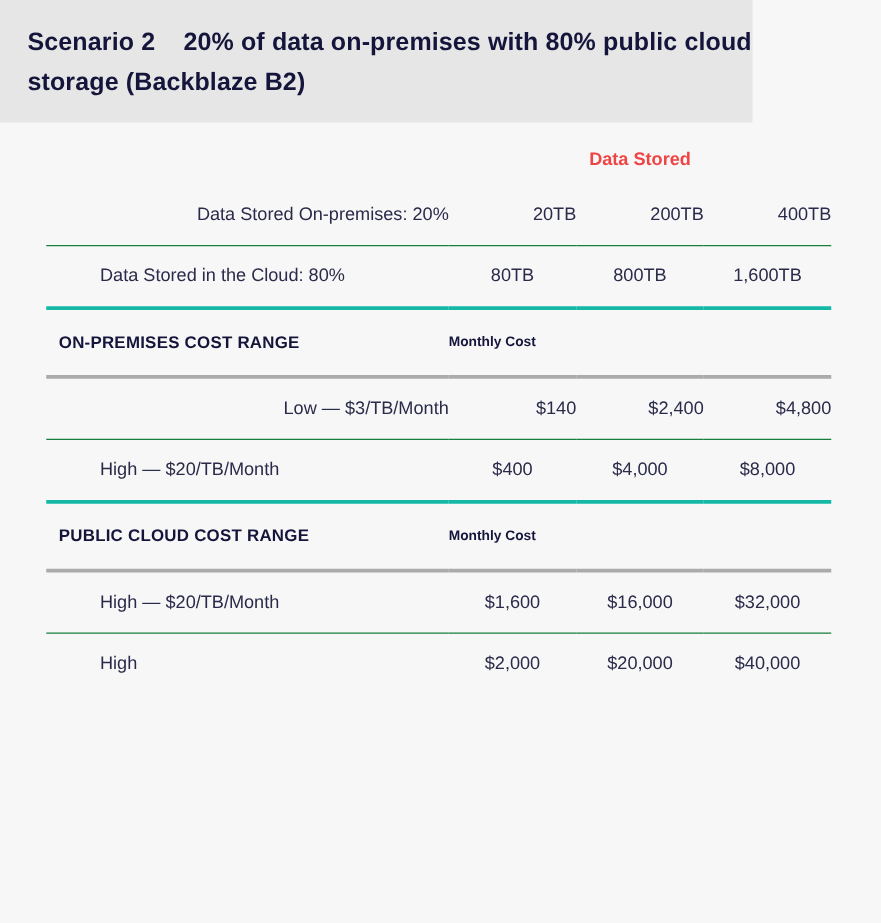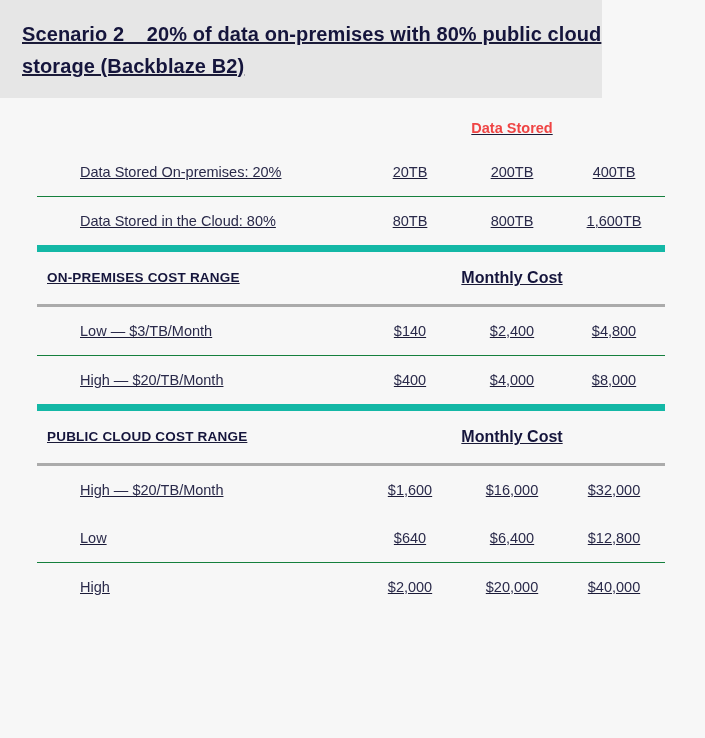"Scenario 2 20% of data" .page { text-decoration: underline -> none }
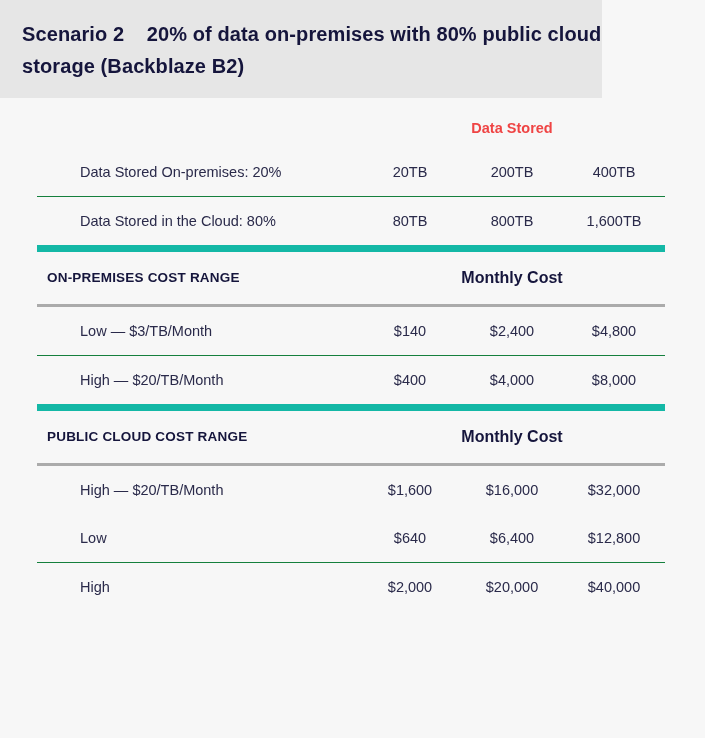"Data Stored On-premises: 20%" tr.data-row.first-in-section > td { text-align: none -> right }
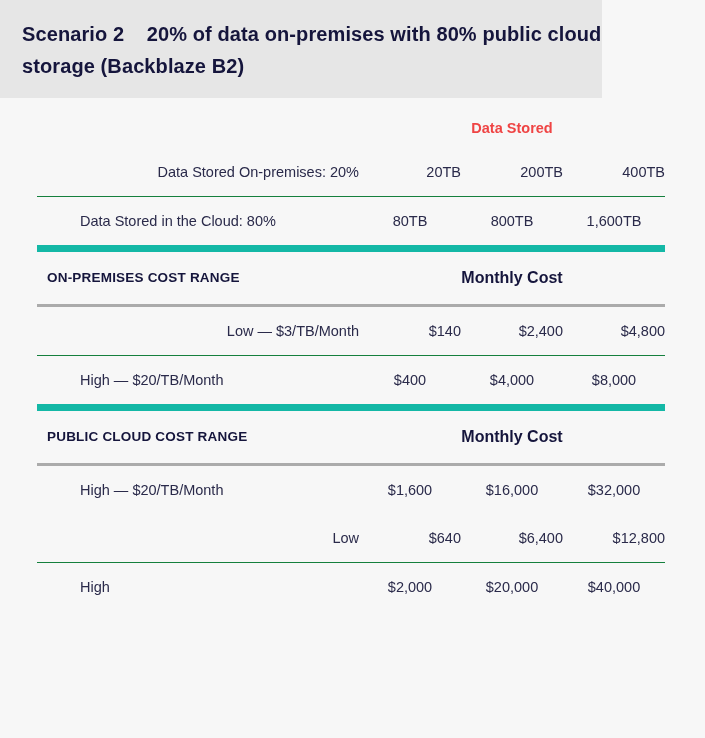"ON-PREMISES COST RANGE" tr.section-row > td { border-top: 7px solid #14b8a6 -> 3px solid #14b8a6 }
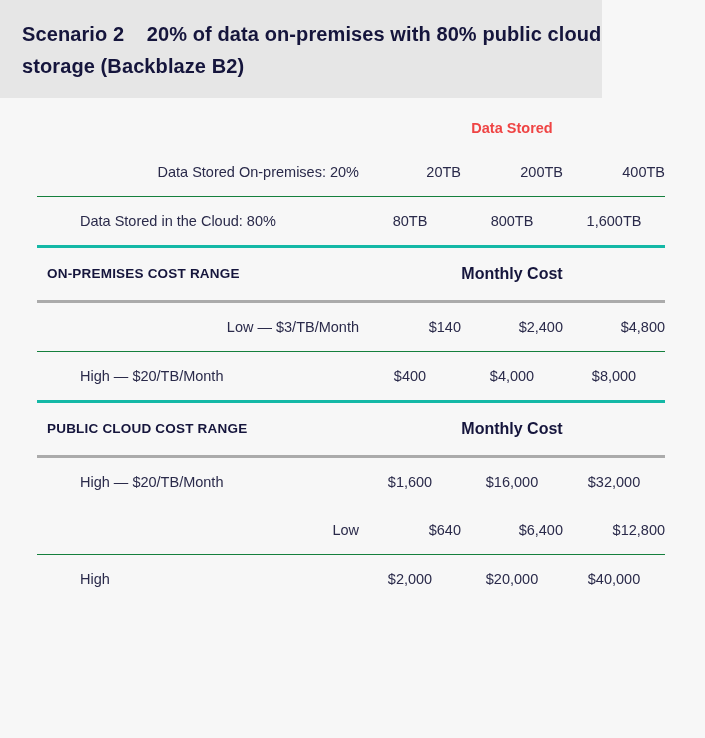"Monthly Cost" td.section-metric { font-size: 16px -> 11px; text-align: center -> left }
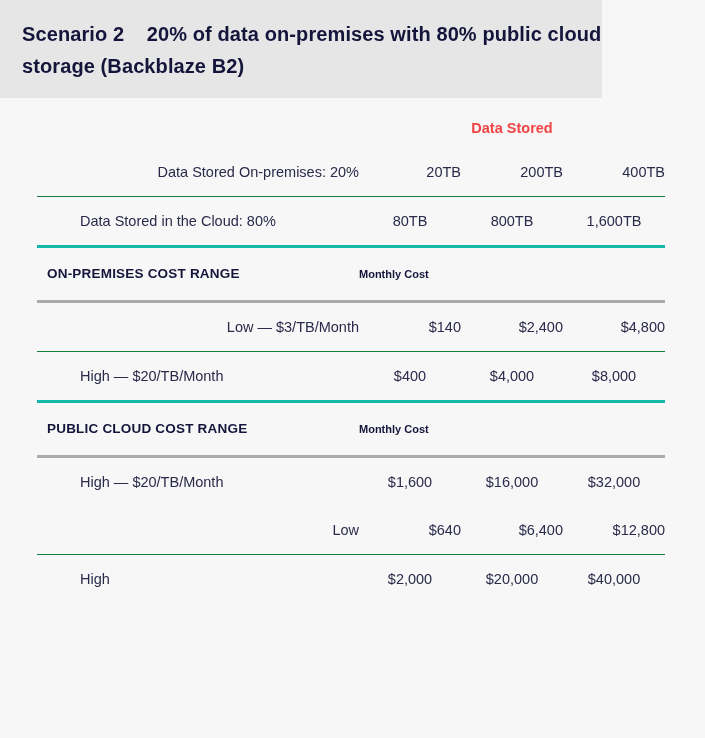"Low" tr.data-row { html: <tr> <td>Low</td> <td>$640</td> <td>$6,400</td> <td>$12,800</td> </tr> -> none }
